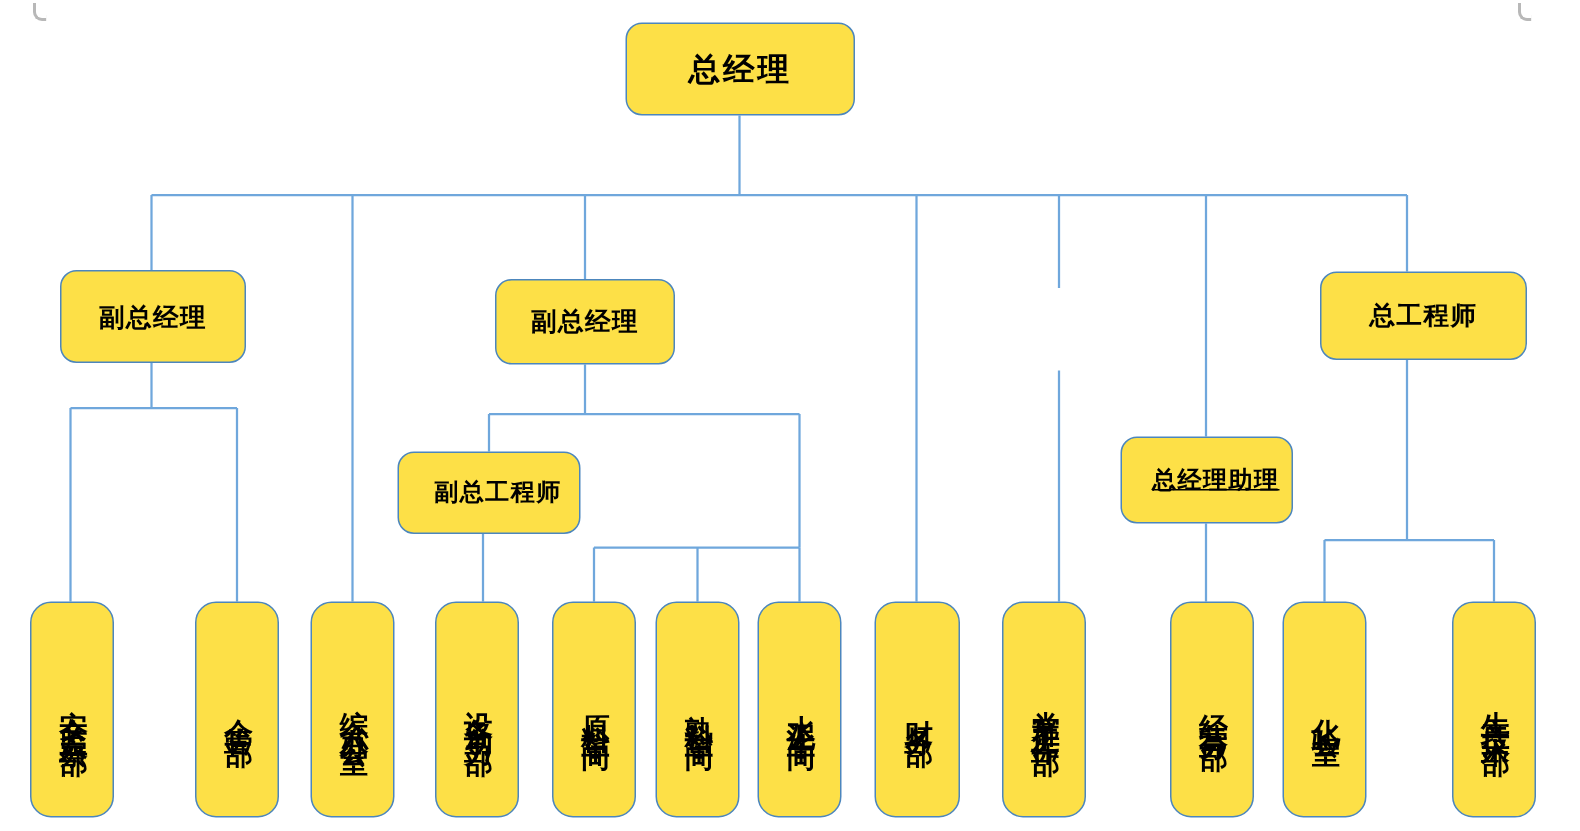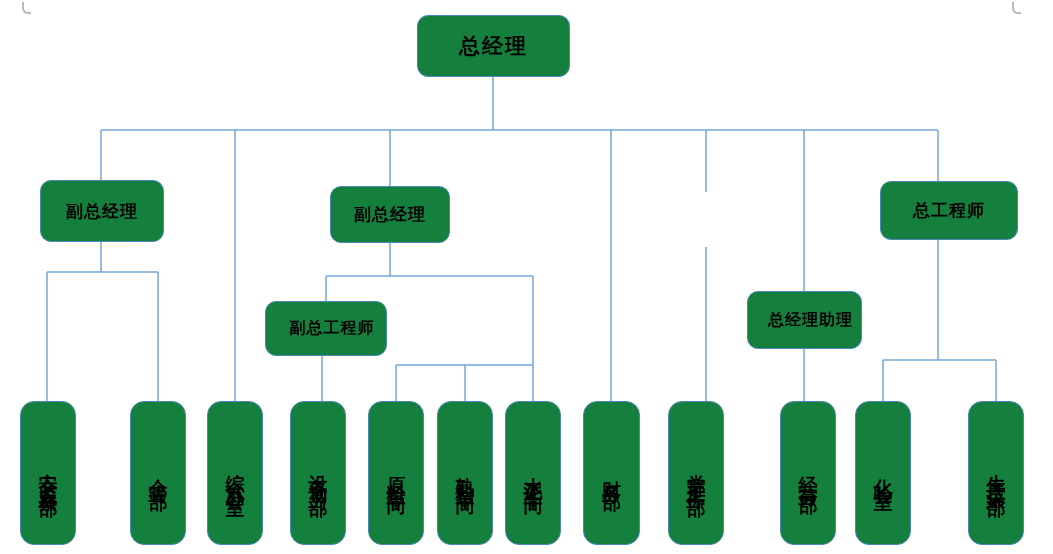"总经理" .node { background: #15803d -> #fde047 }
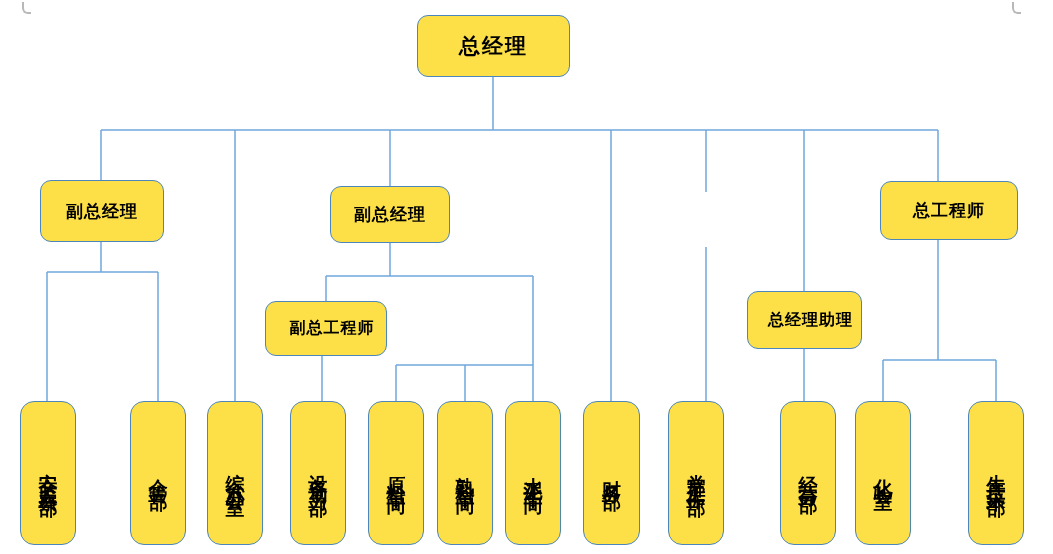"总经理助理" div.node { text-decoration: none -> underline }
